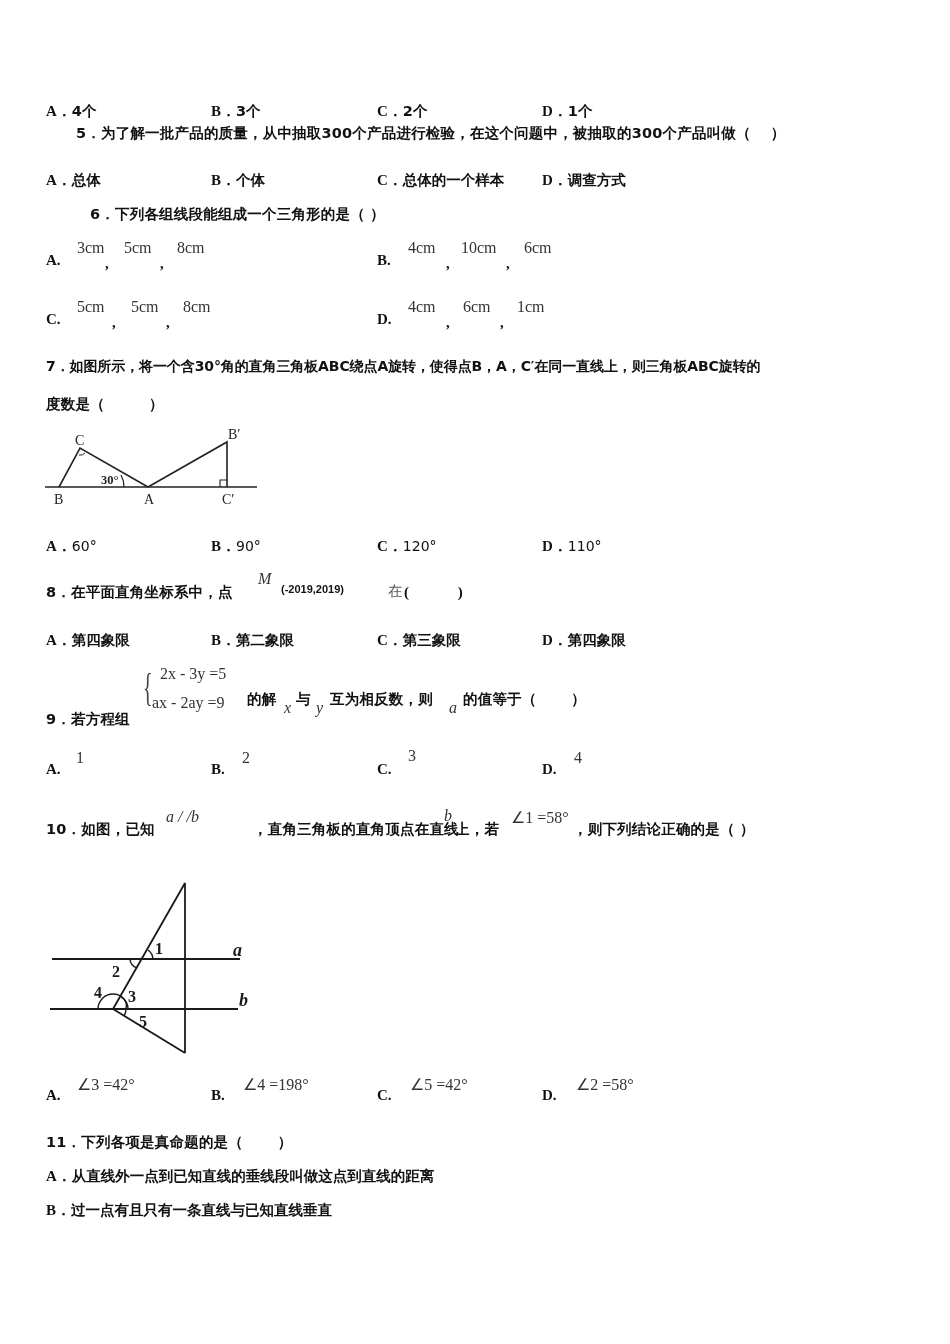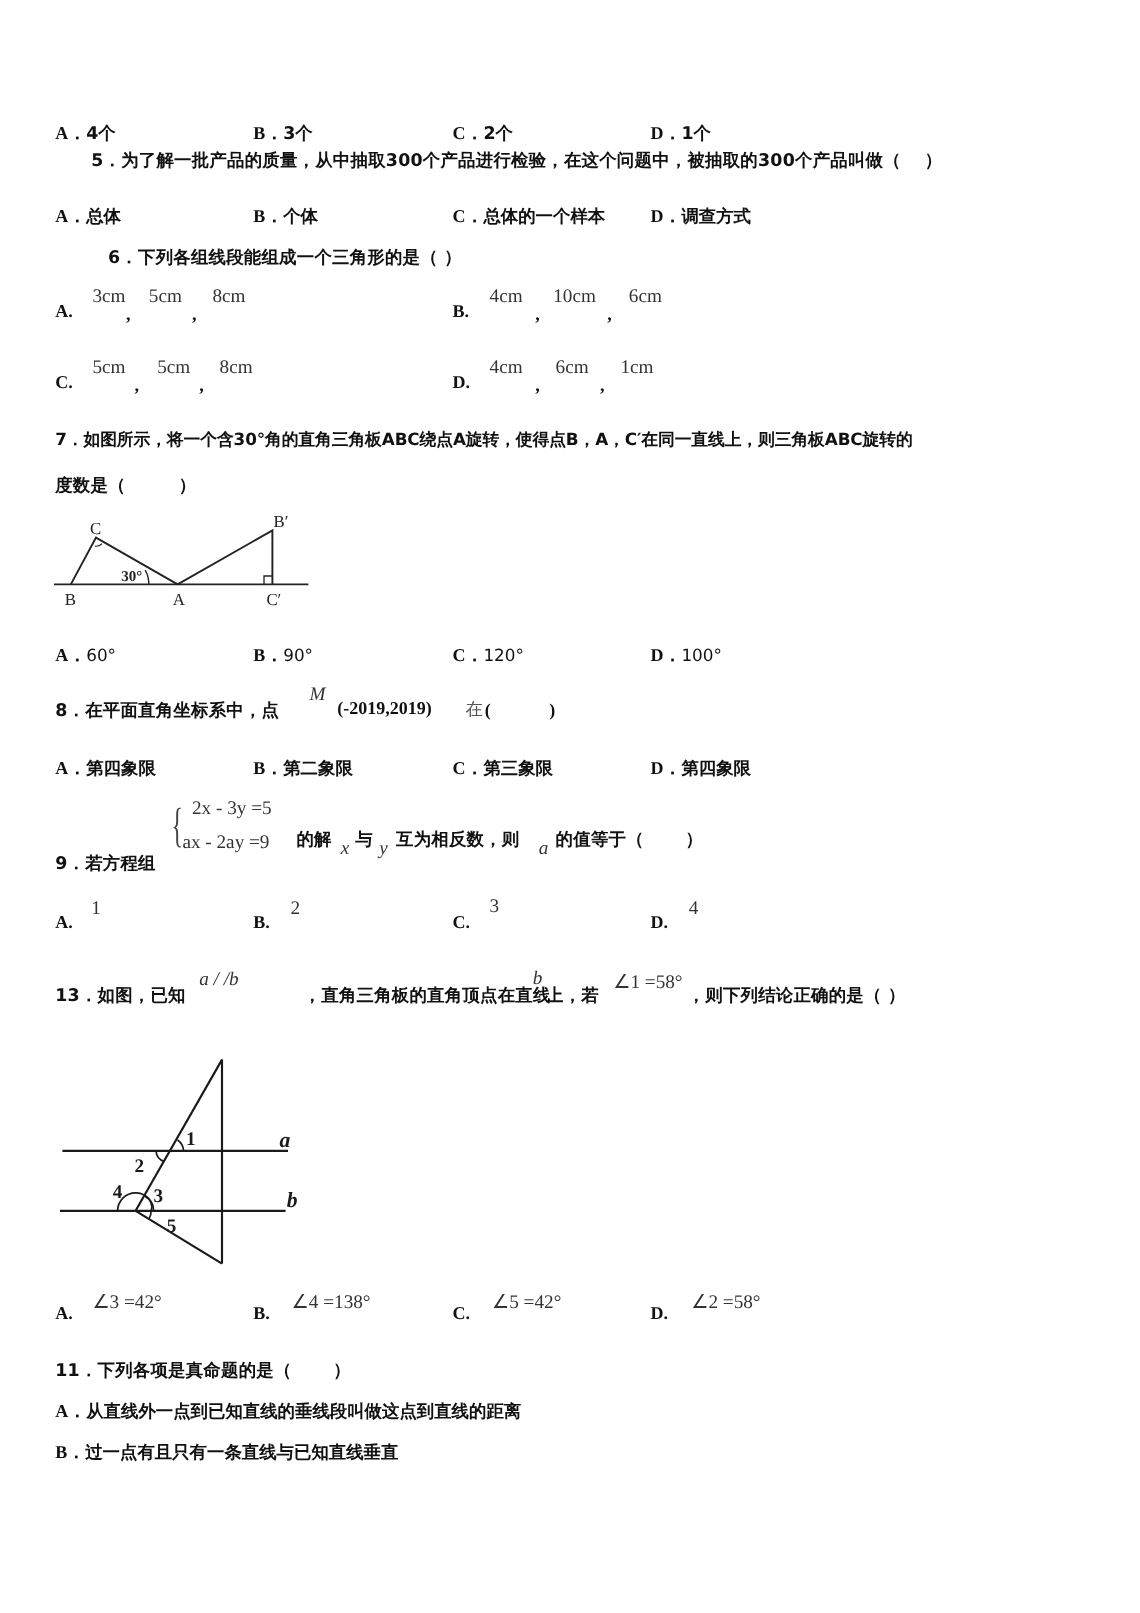"100°" span.deg { text: 100 -> 110 }
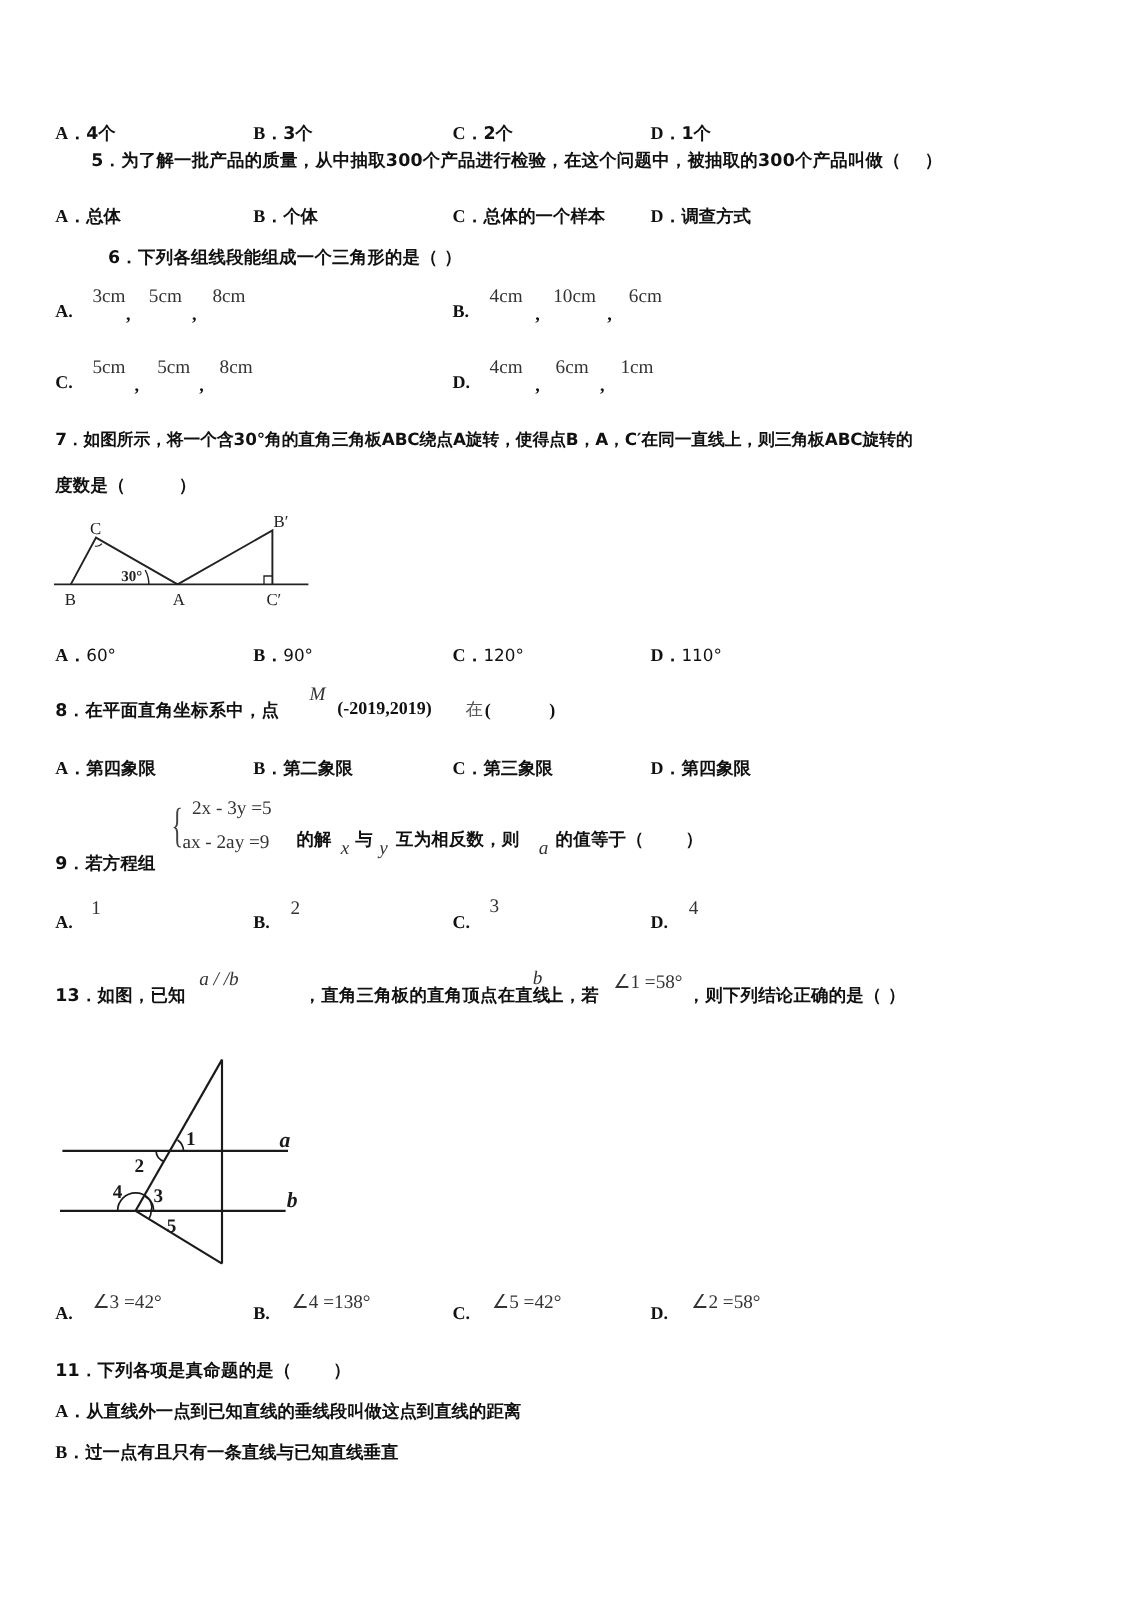"(-2019,2019)" div.abs { font-family: Liberation Serif, serif -> Liberation Sans, sans-serif; font-size: 15px -> 11px }
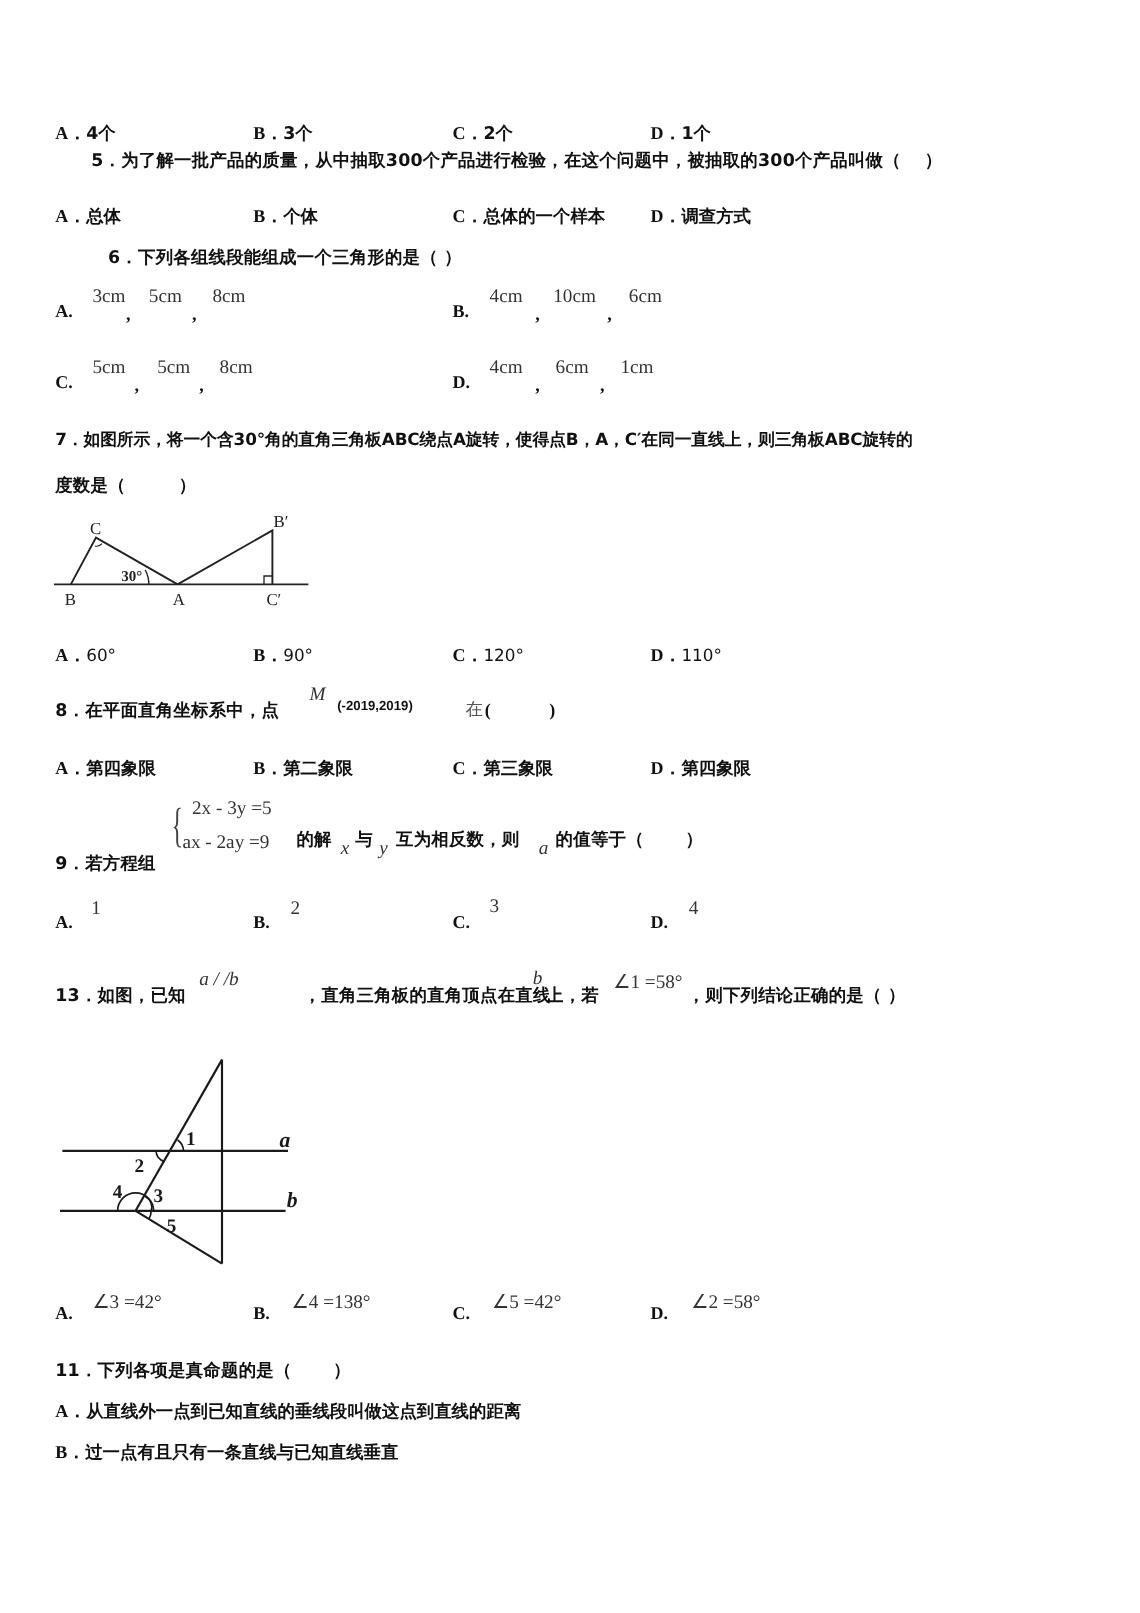"13．如图，已知" div.abs { text: 13 -> 10 }
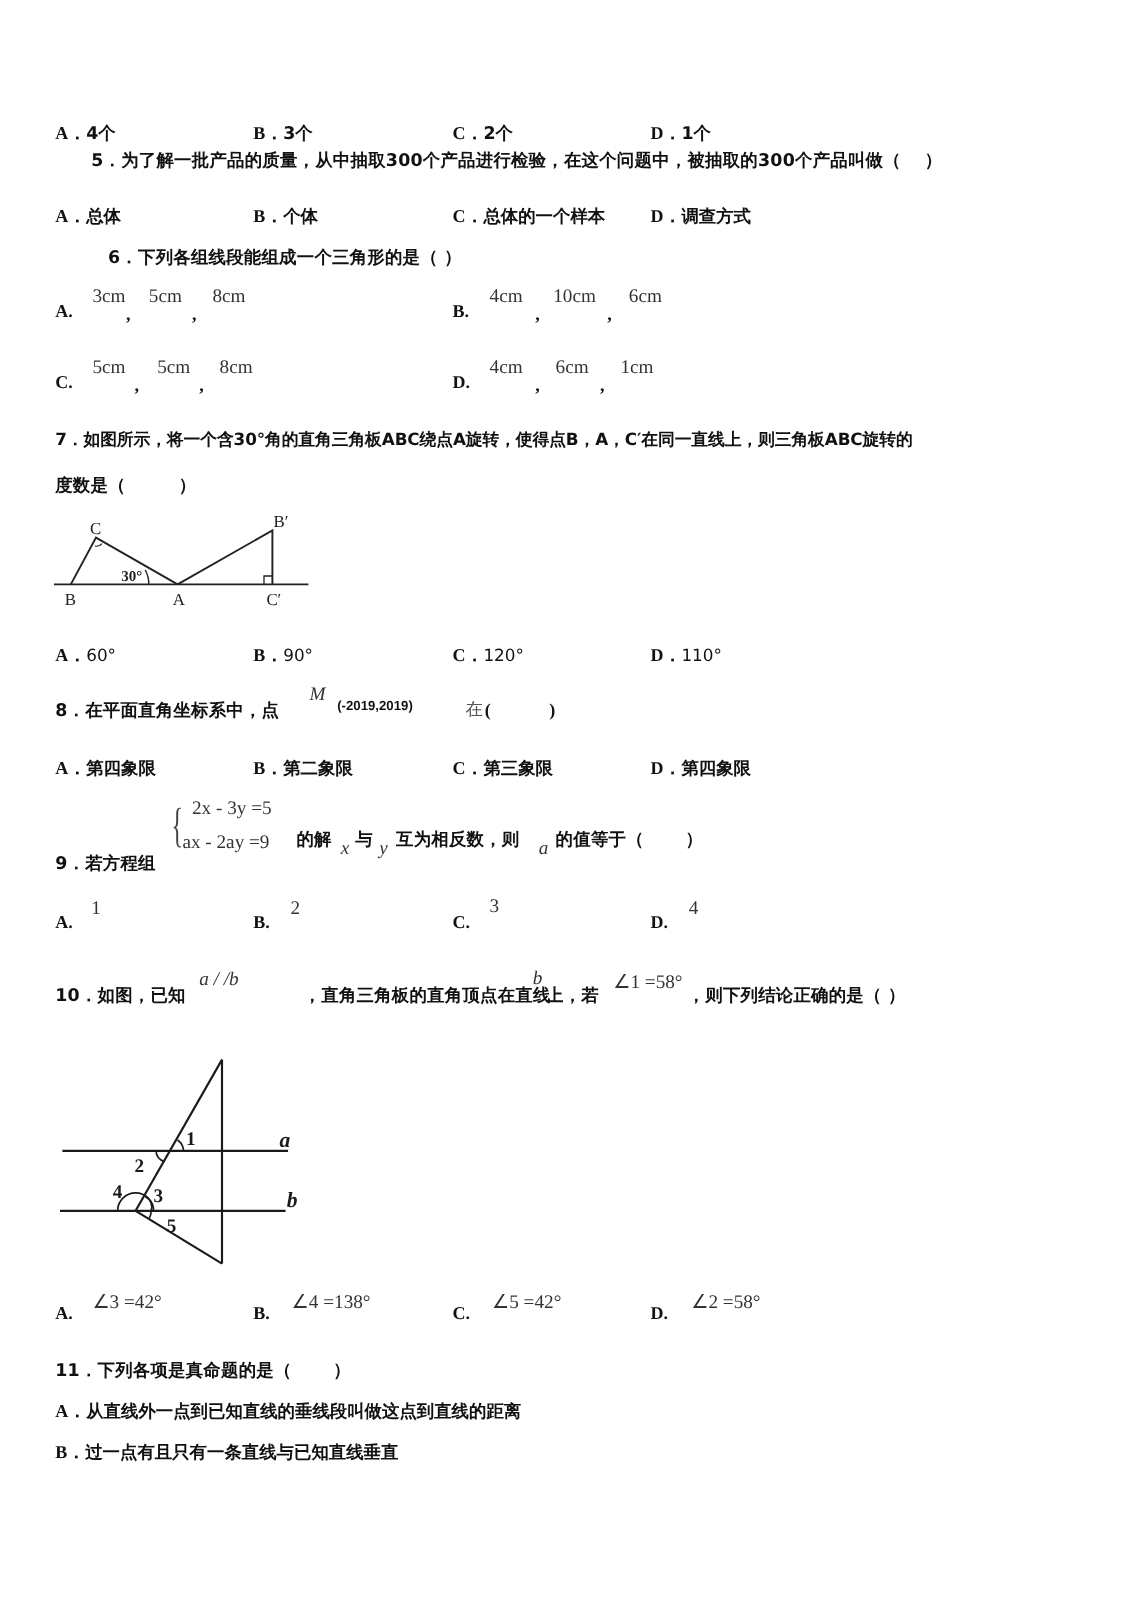"∠4 =138°" span.abs { text: 138 -> 198 }
